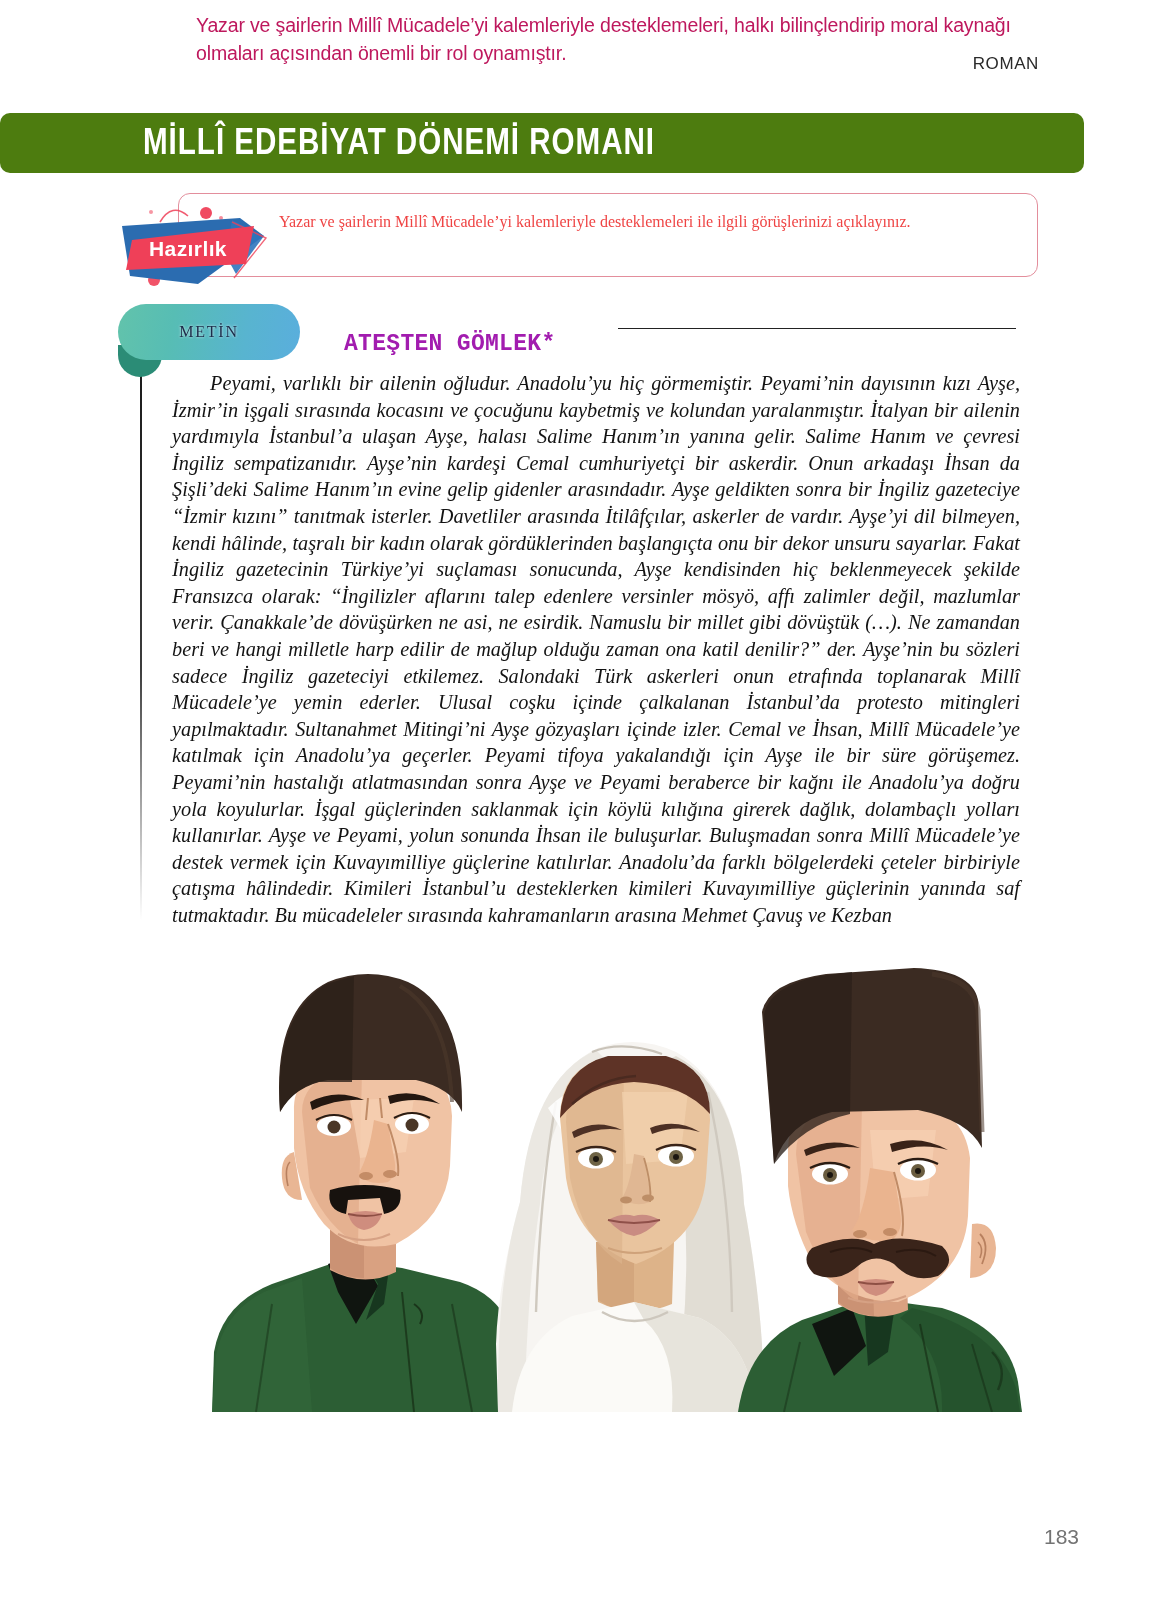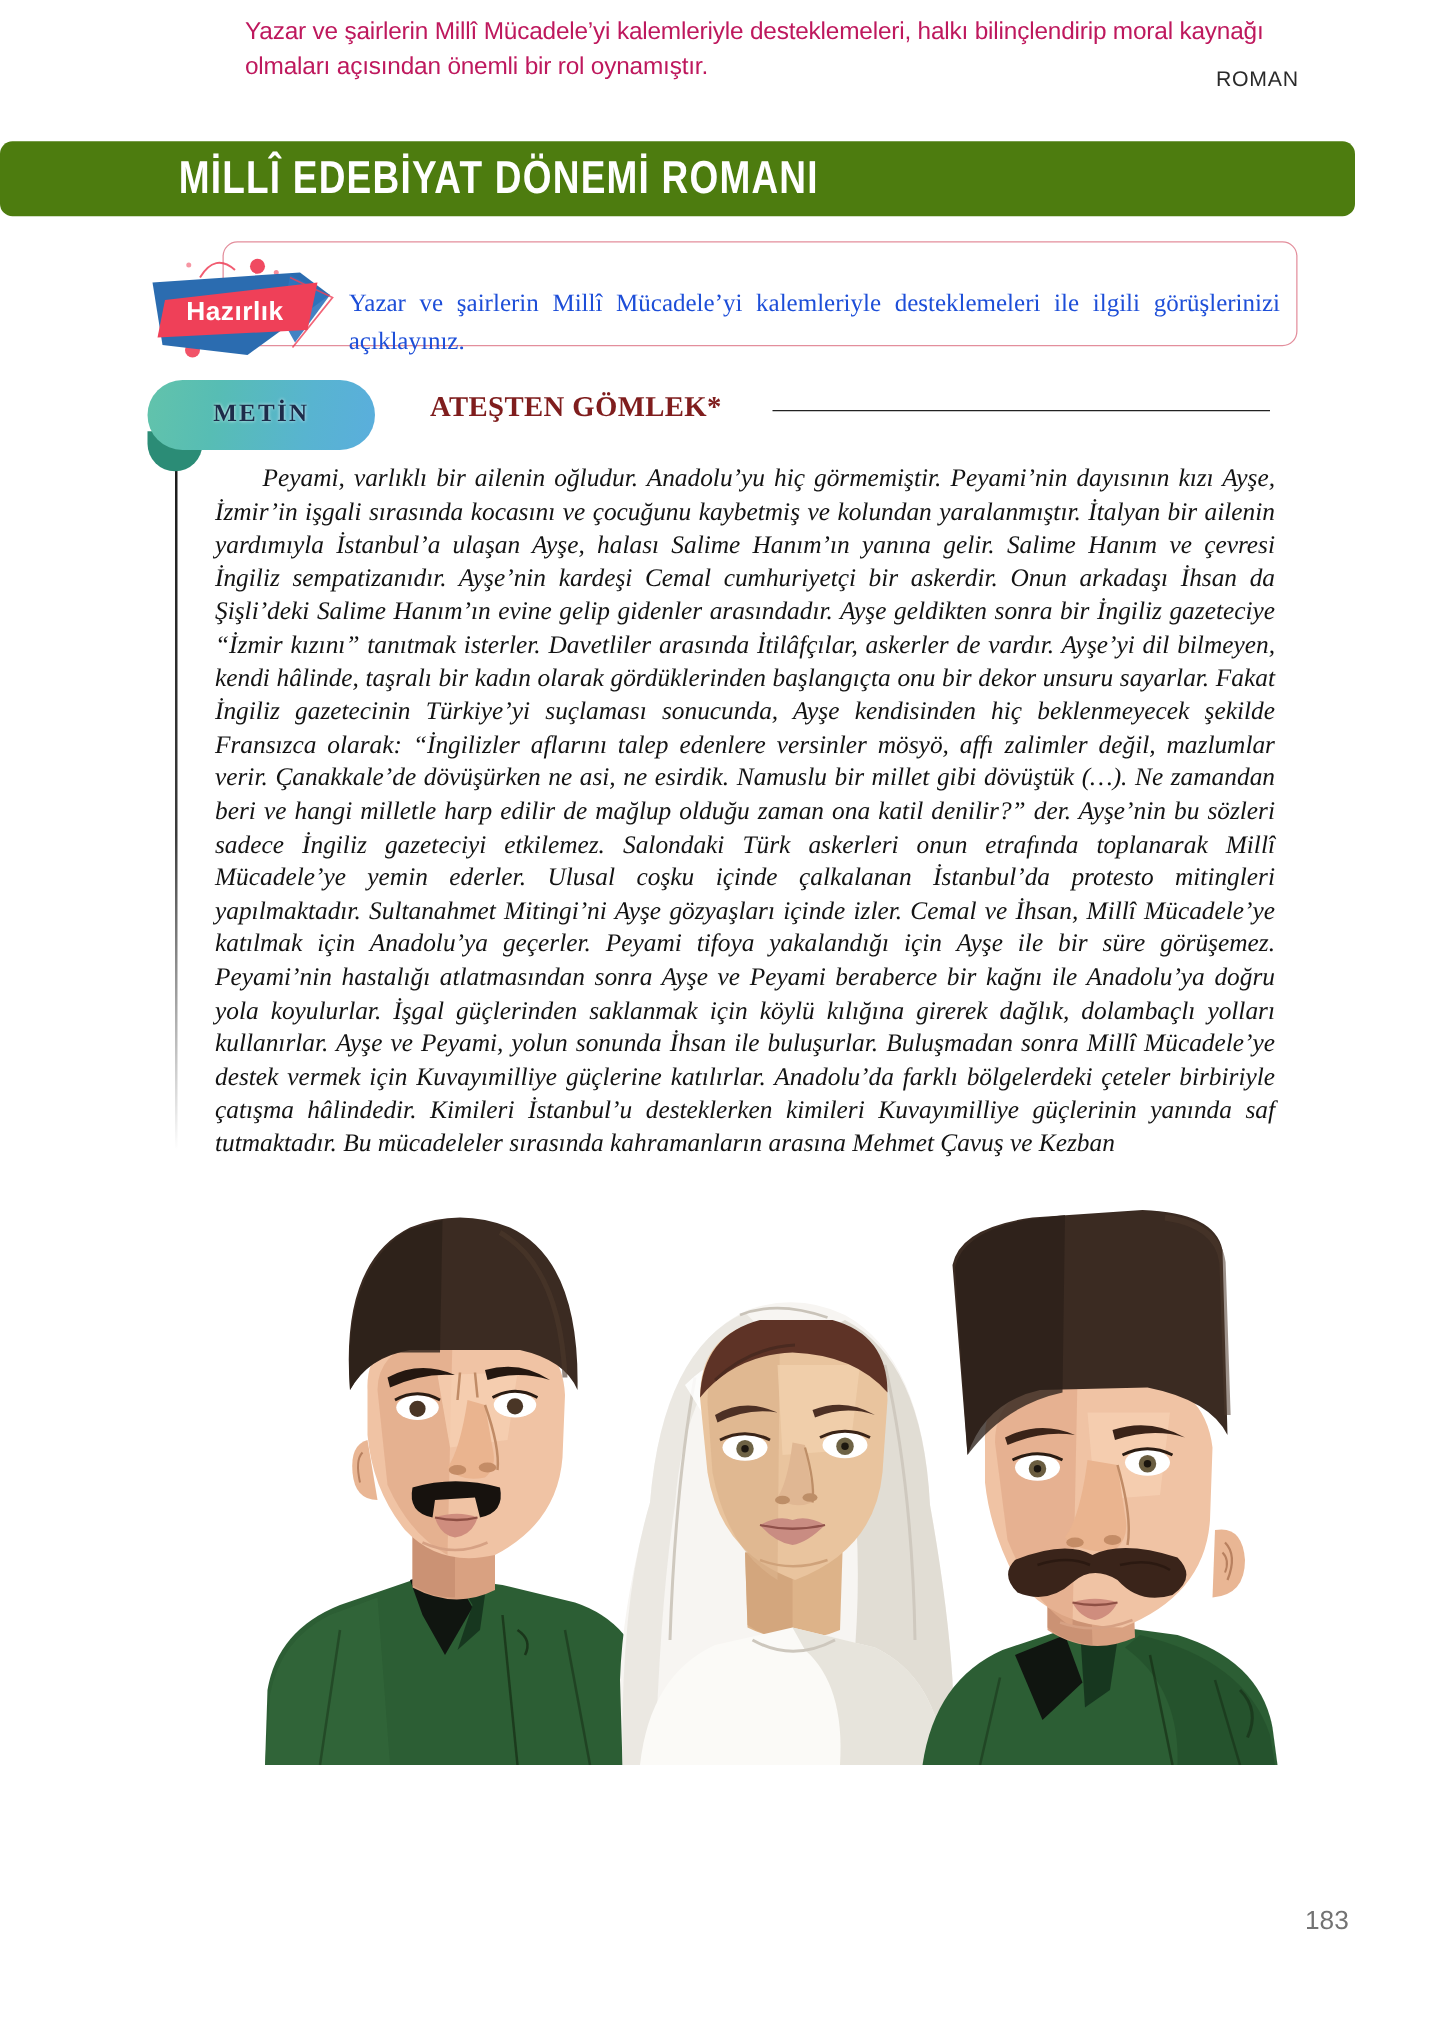"Yazar ve şairlerin Millî Mücadele’yi kalemleriyle desteklemeleri" .hazirlik-text { color: #1d4ed8 -> #ef4444; font-size: 20px -> 16px; margin-top: 18px -> none }
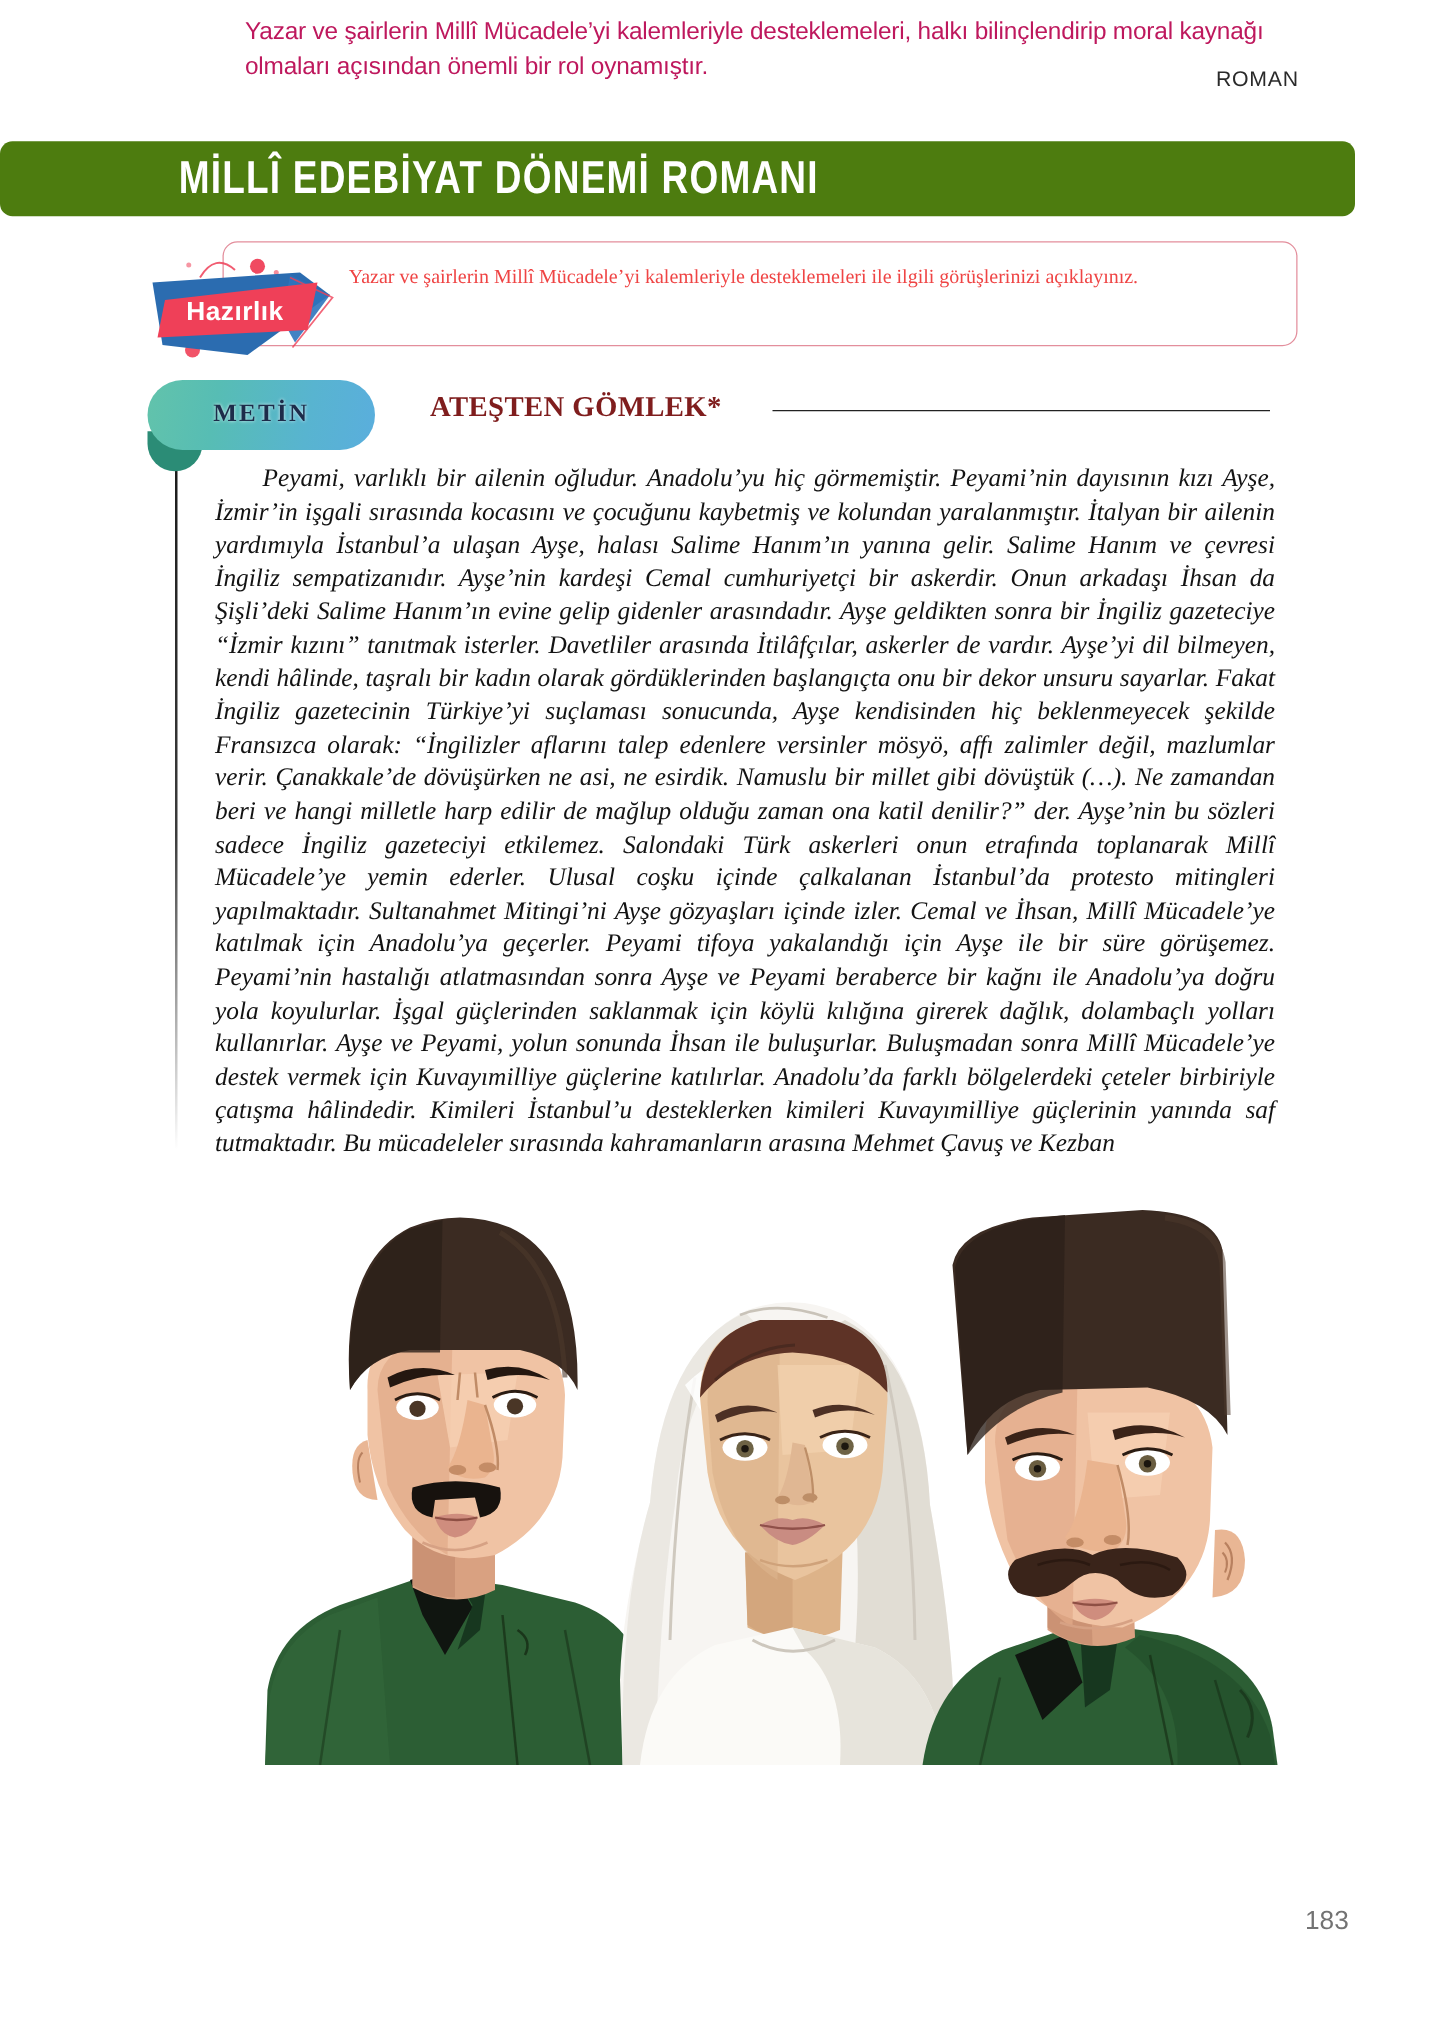"METİN" .metin-tab .metin-label { font-size: 20px -> 16px; font-weight: bold -> normal }
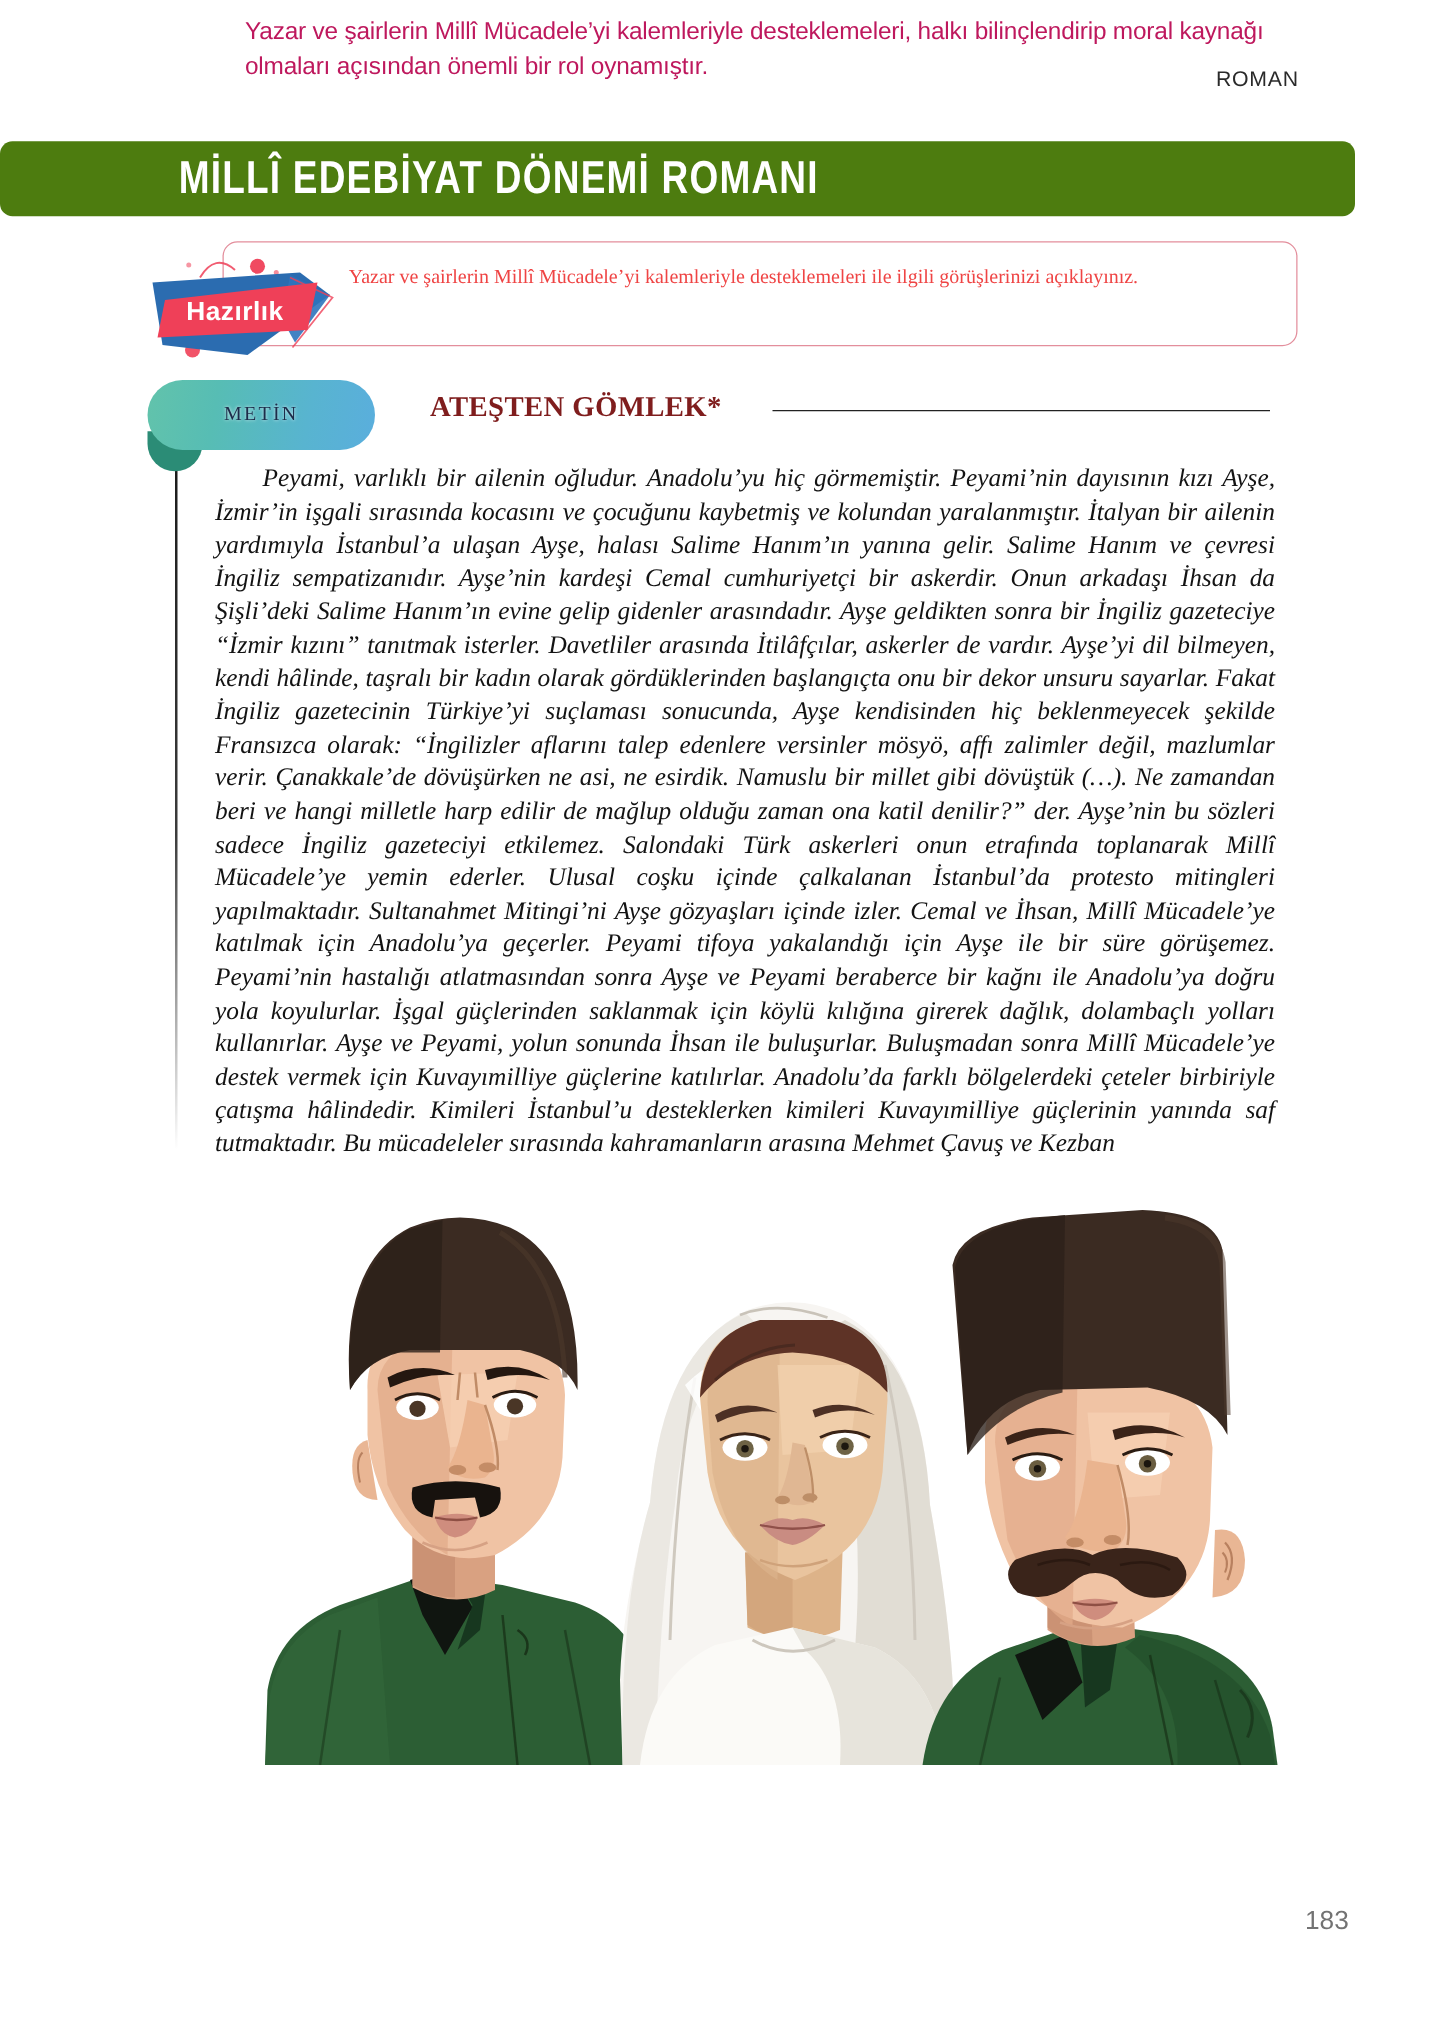"ATEŞTEN GÖMLEK*" .text-title { color: #7f1d1d -> #a21caf; font-family: Liberation Serif, serif -> Liberation Mono, monospace; top: 313px -> 331px }
